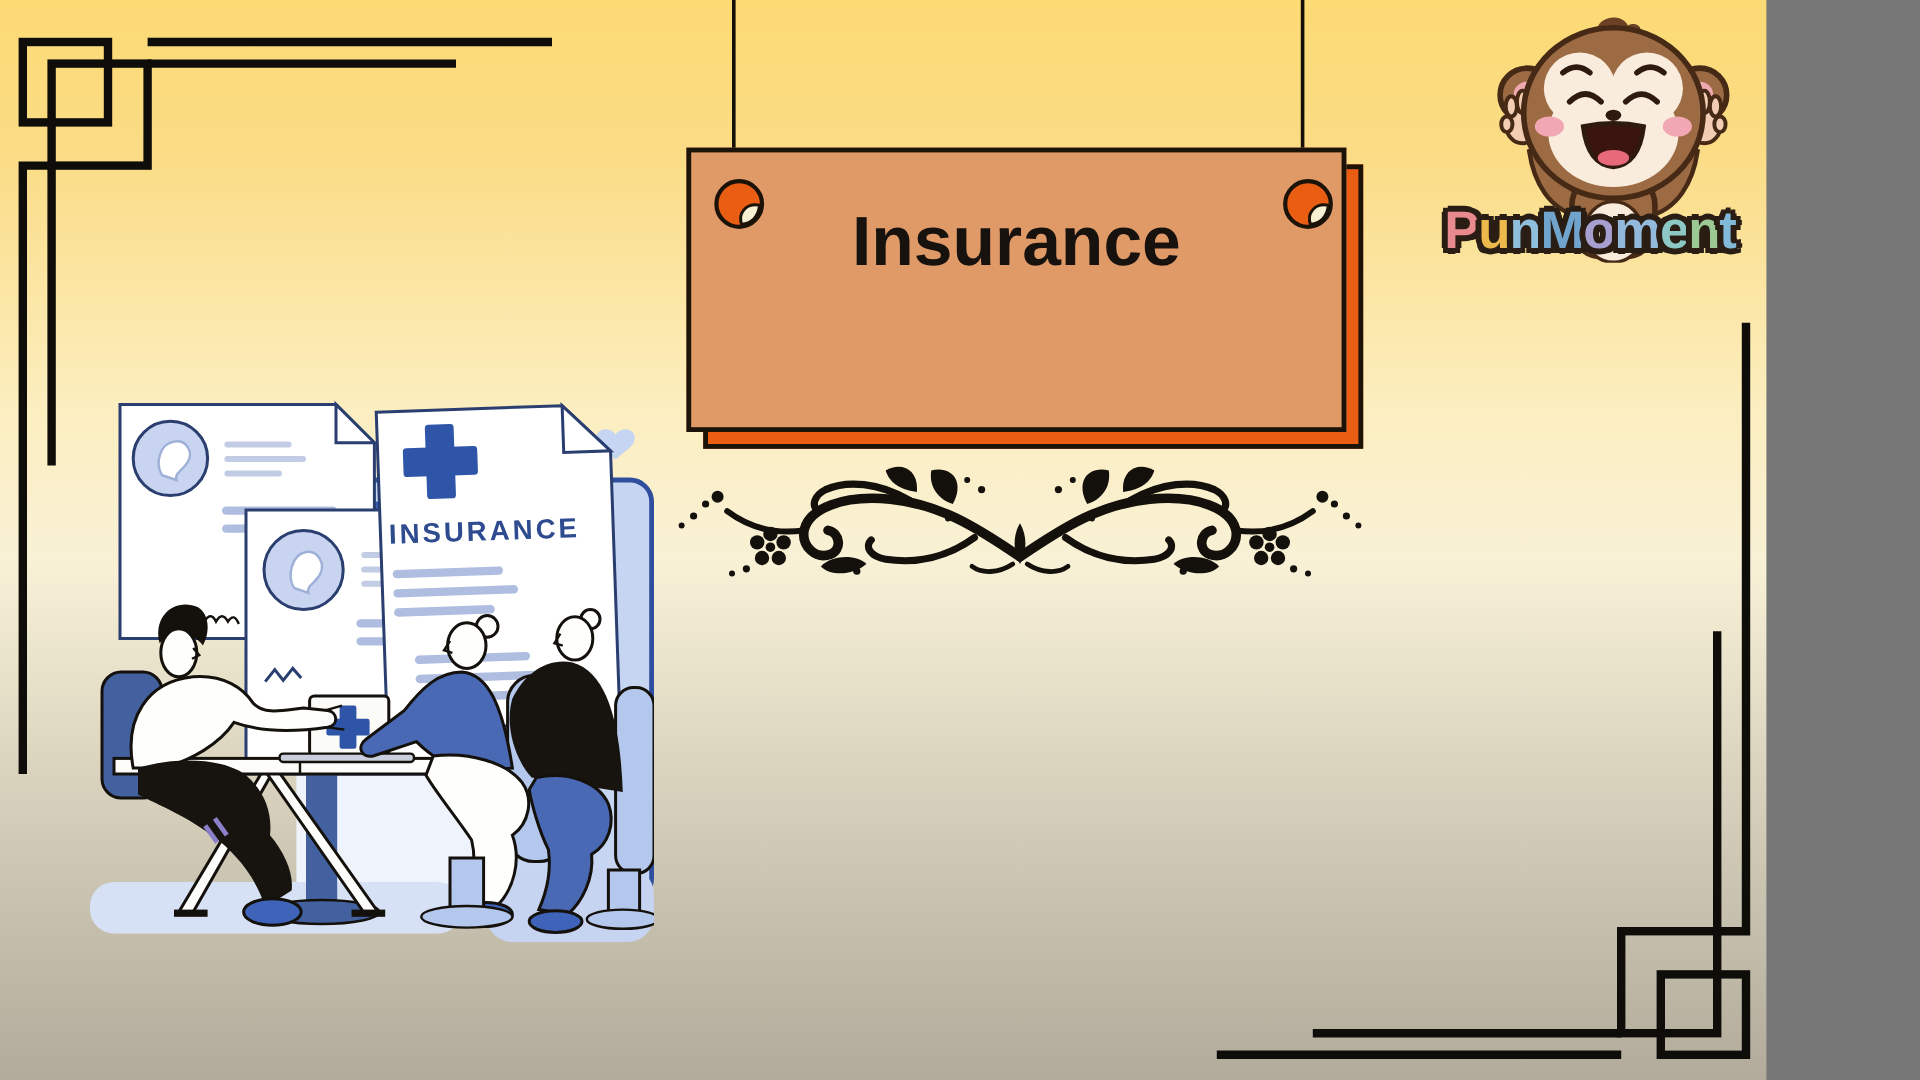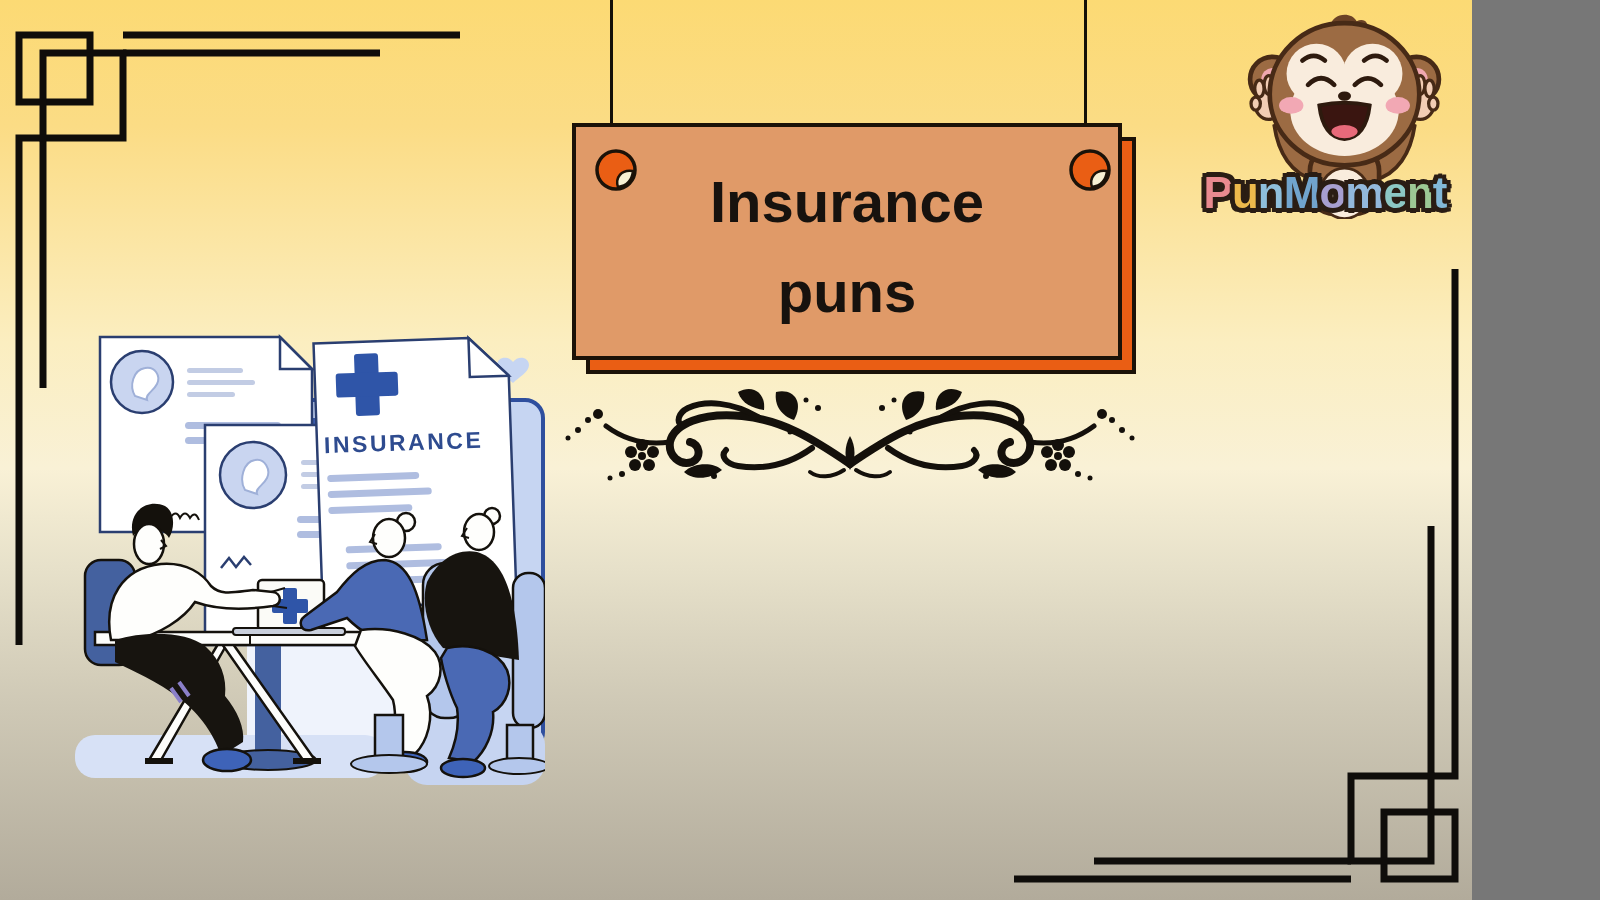"puns" div.sign-line { html: <div>puns</div> -> none }
